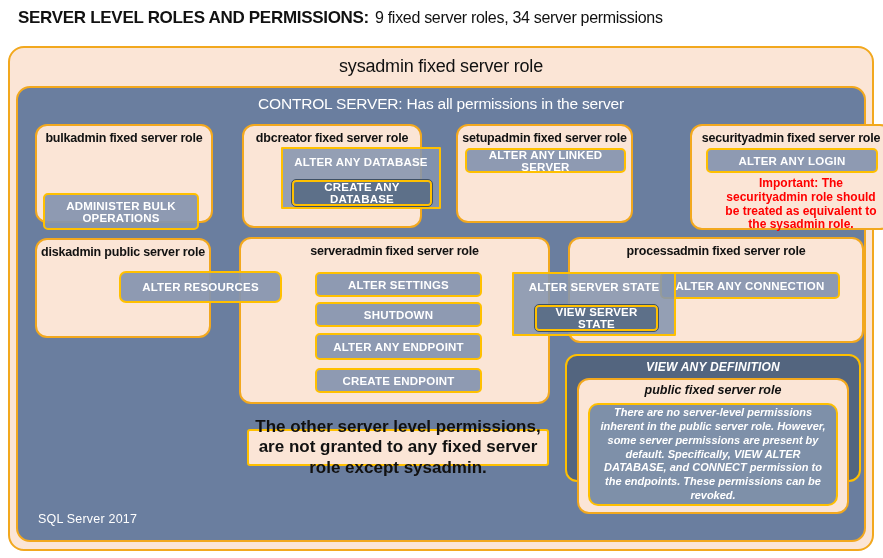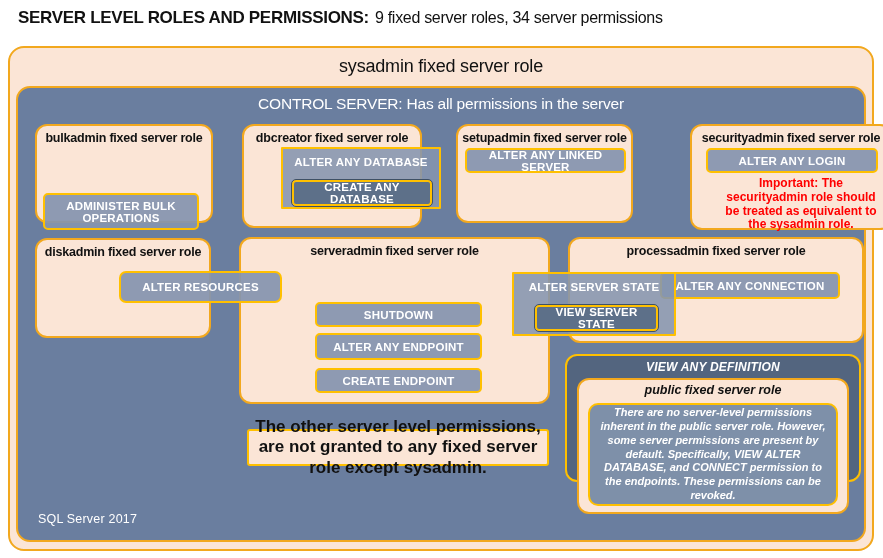"diskadmin fixed server role" div.role-title { text: fixed -> public }
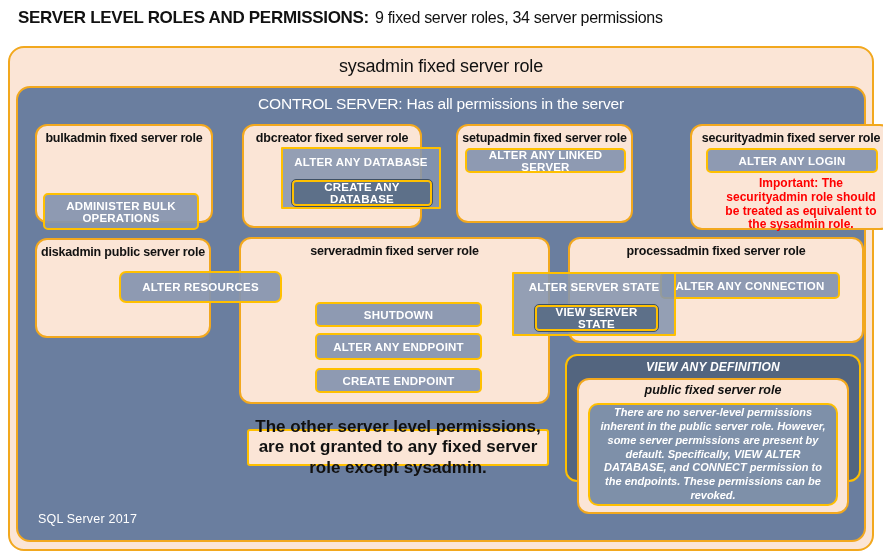"ALTER SETTINGS" div.perm-box { html: none -> <div>ALTER SETTINGS</div> }
